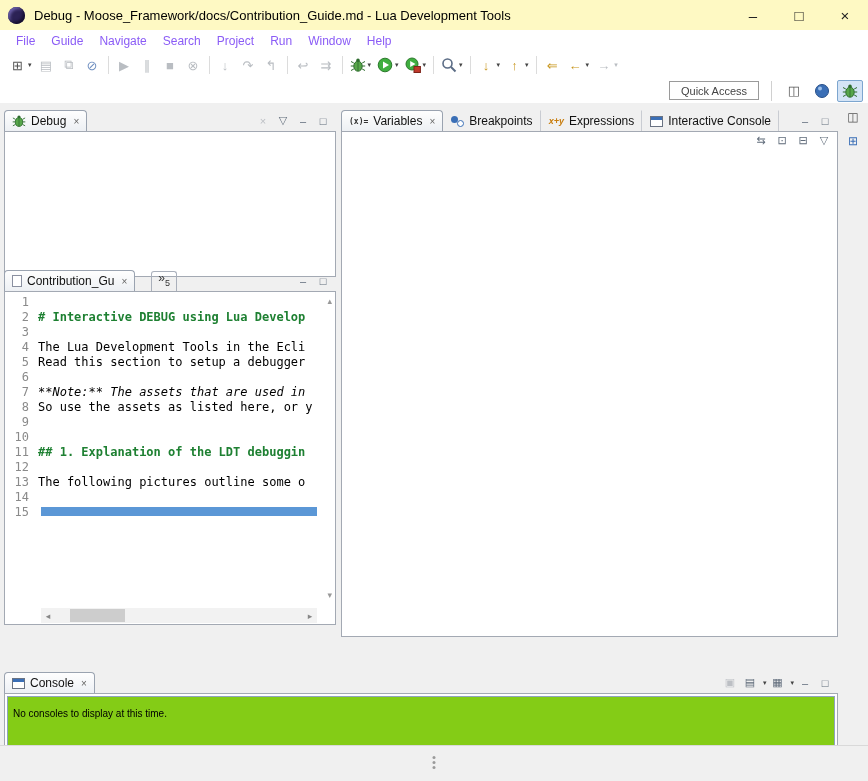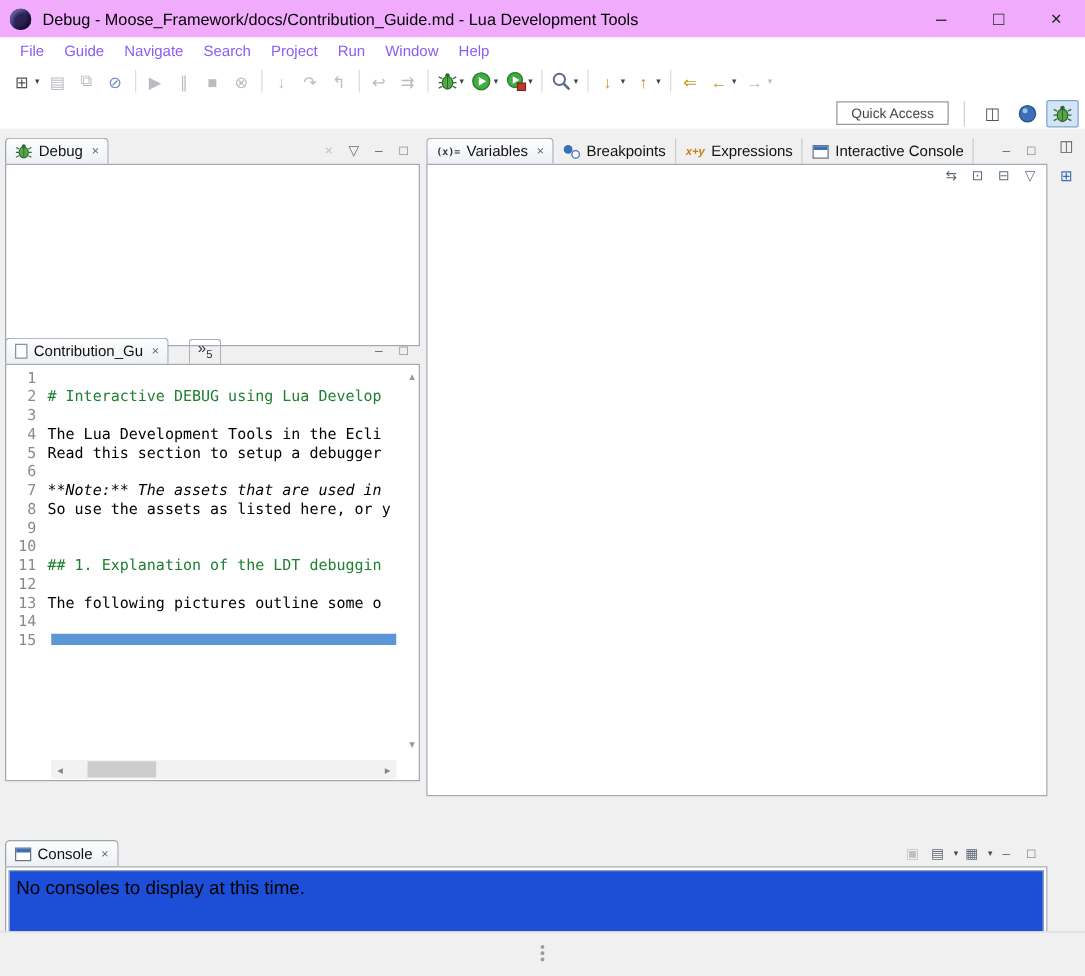"Debug -" .titlebar { background: #f0abfc -> #fef9c3 }
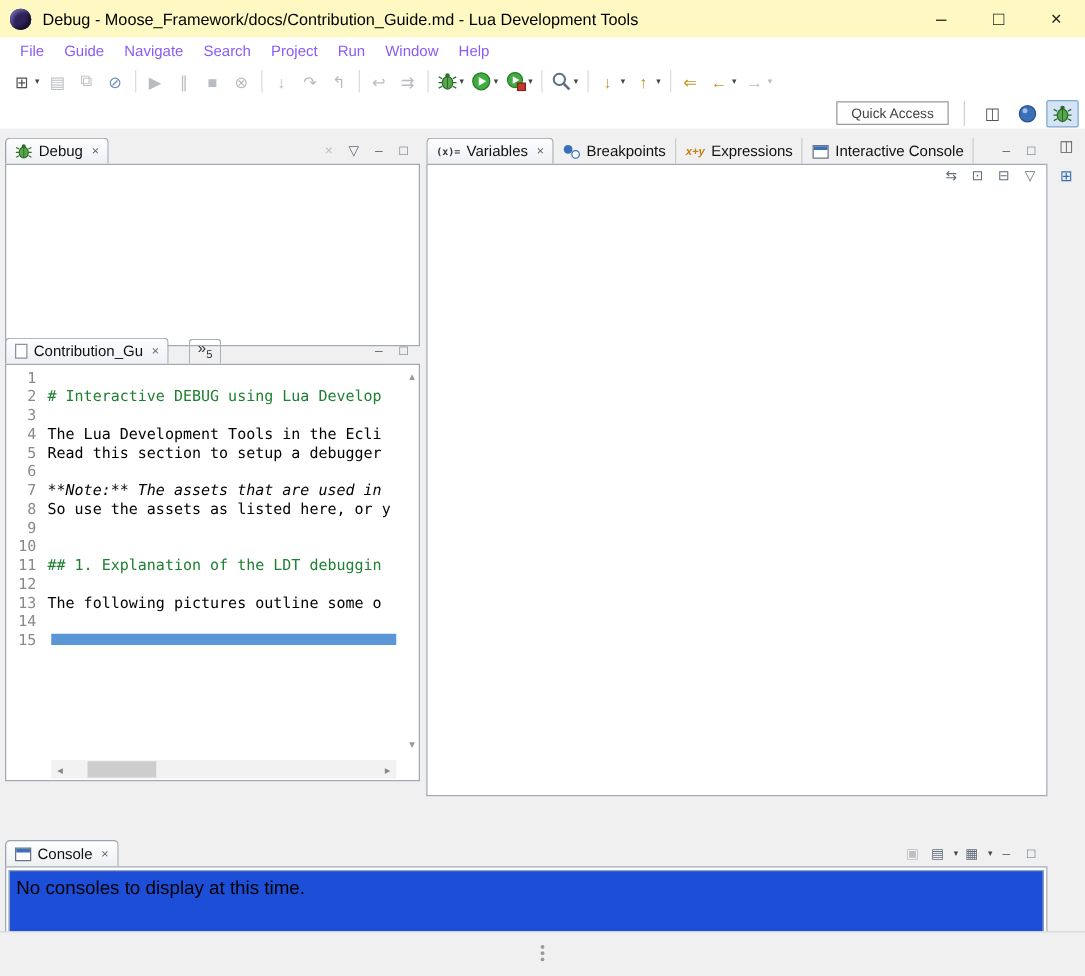"# Interactive DEBUG using Lua" .ltext.md-heading { font-weight: normal -> bold }
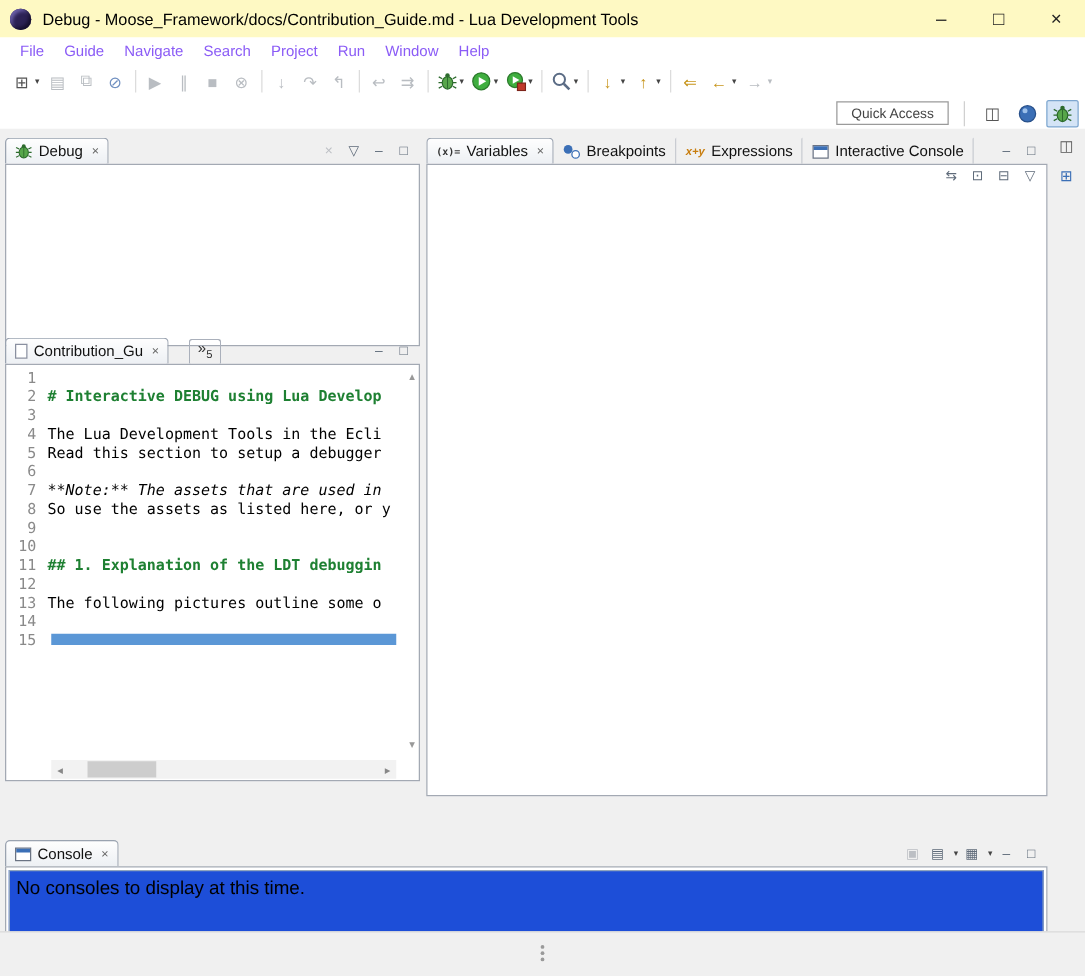"No consoles to display at" .console-inner { background: #1d4ed8 -> #84cc16; font-size: 15px -> 10px; padding: 5px 5px -> 11px 5px }
